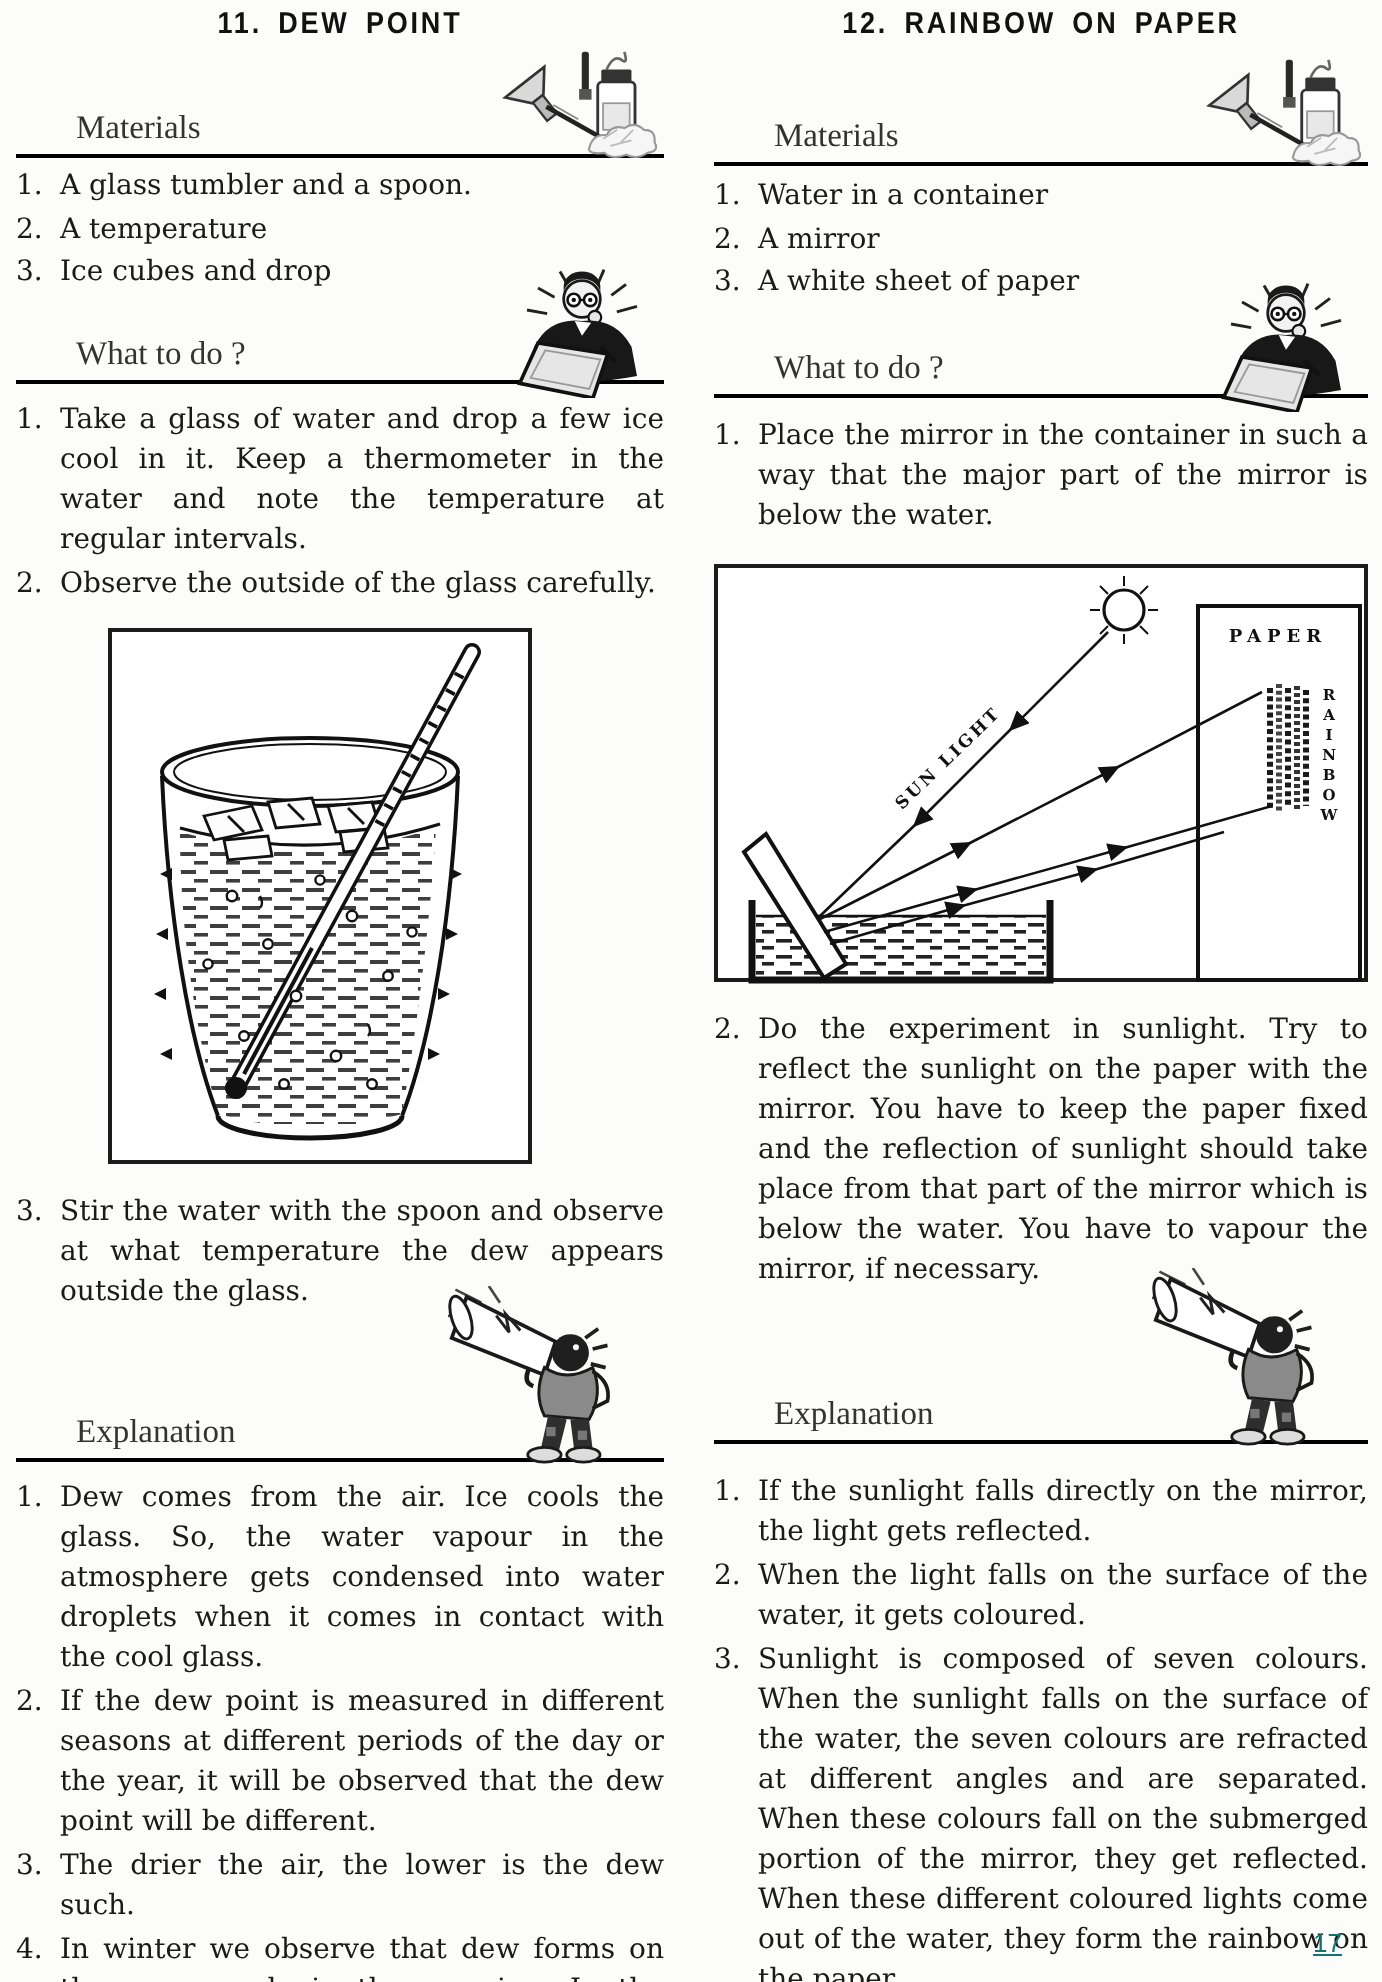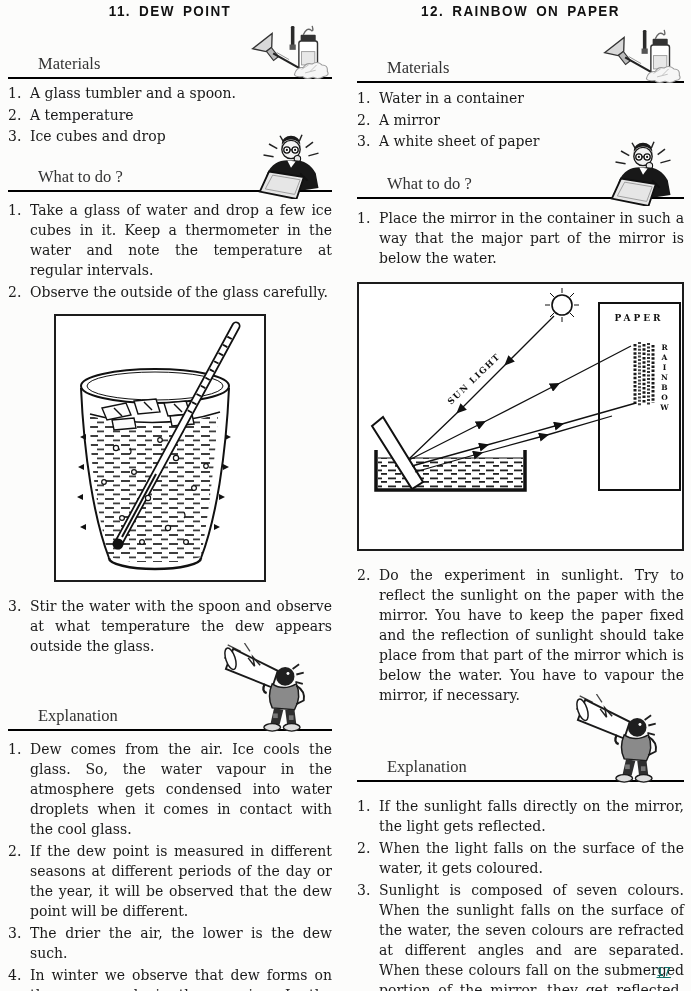"Take a glass of water" span.txt { text: cubes -> cool }
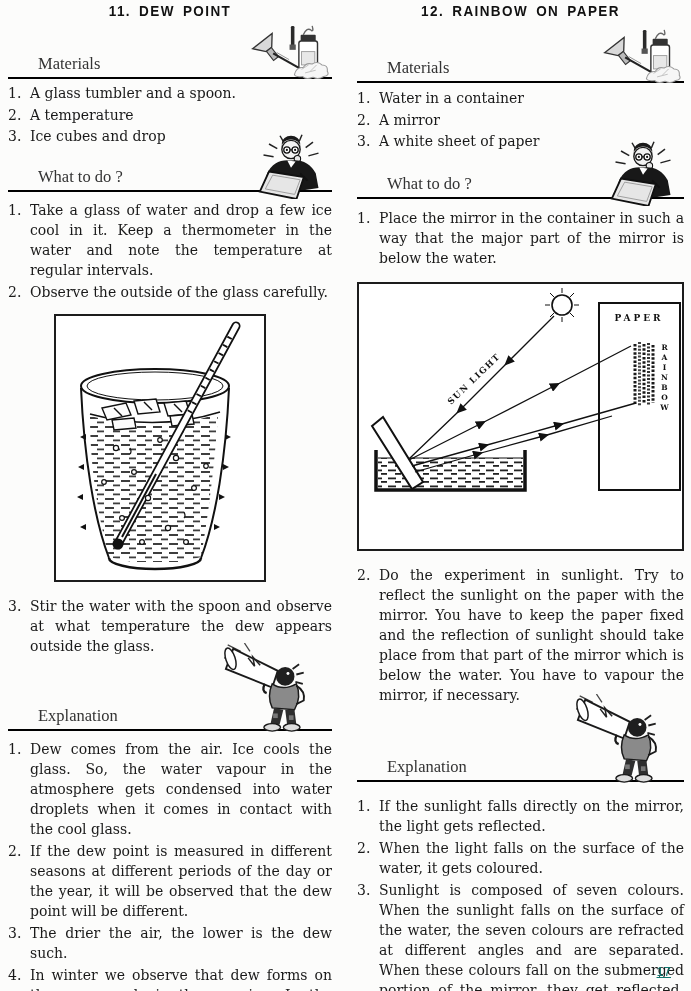"PAPER" .rainbow-frame { height: 269px -> 209px }
